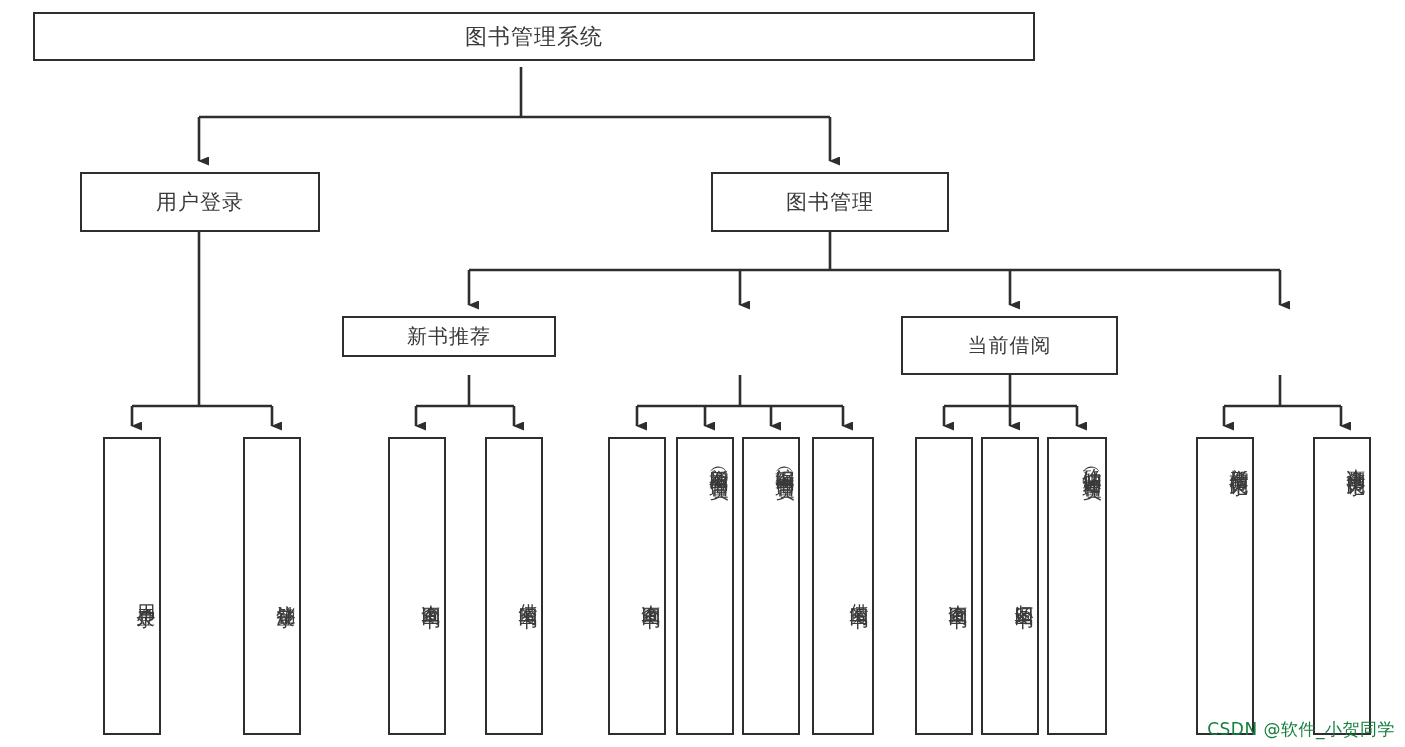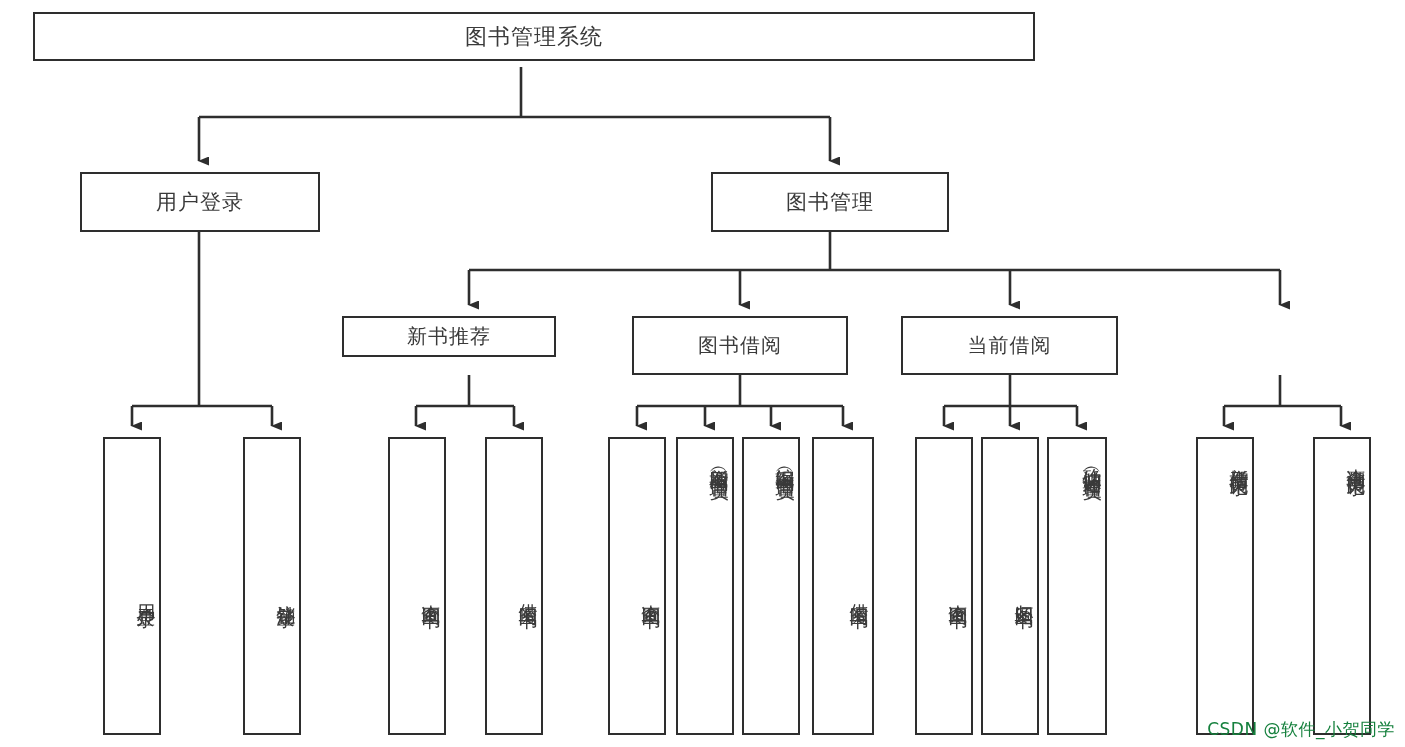"图书借阅" div.node { html: <div>图书借阅</div> -> none }
